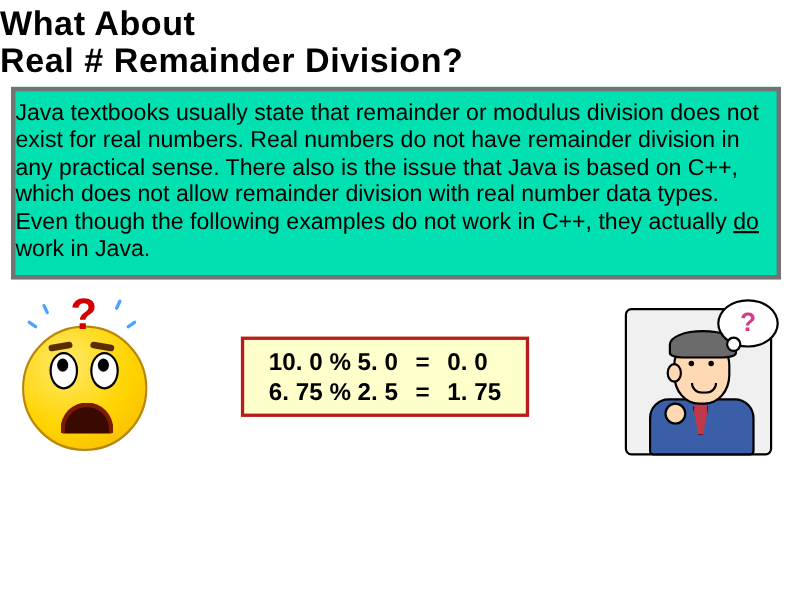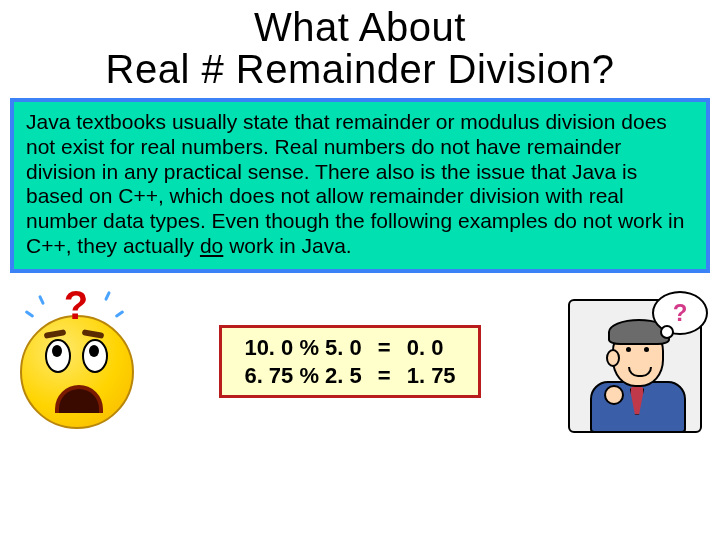"What About" .title { font-size: 40px -> 31px; font-weight: 400 -> 700; text-align: center -> none }
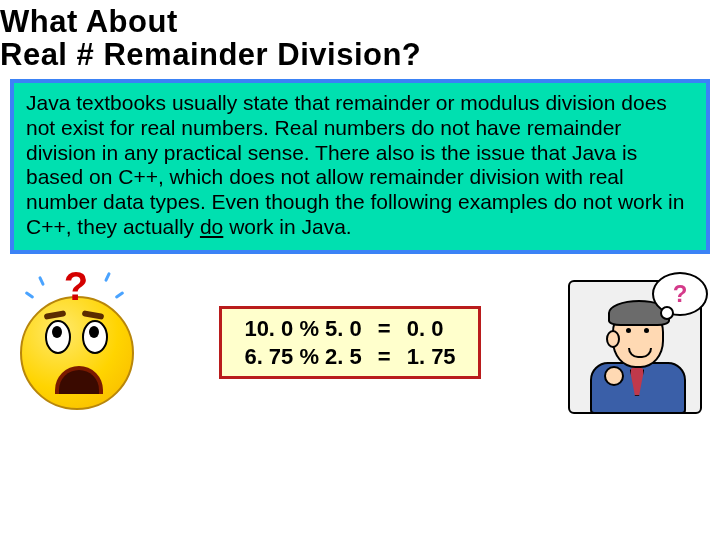"Java textbooks usually state that" .explain-box { border: 4px solid #3b82f6 -> 4px solid #737373; padding: 8px 12px 10px 12px -> 8px 12px 10px 0 }
